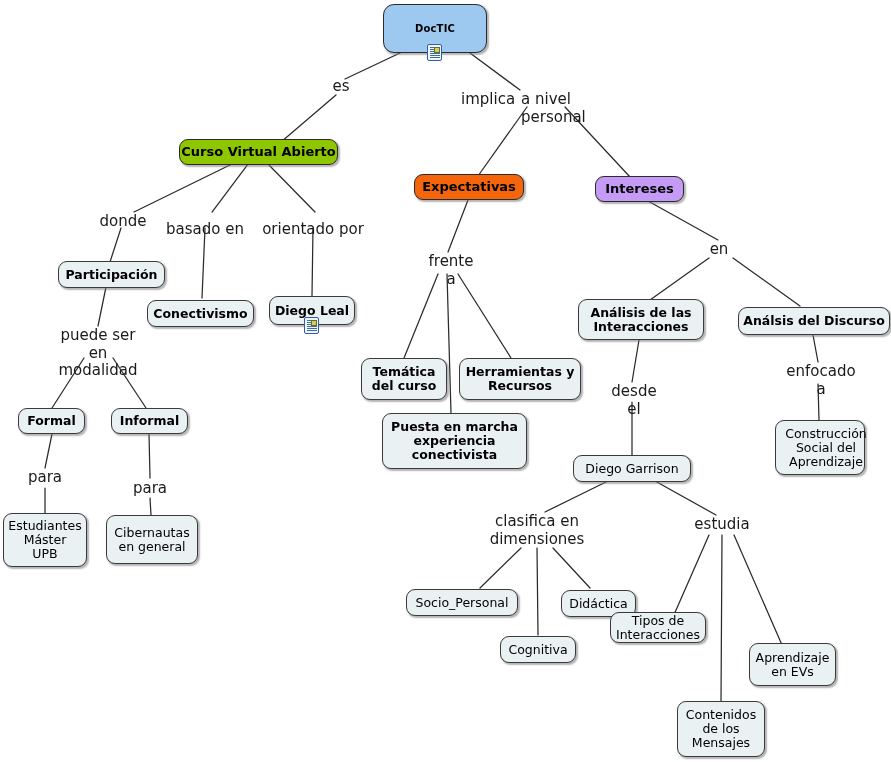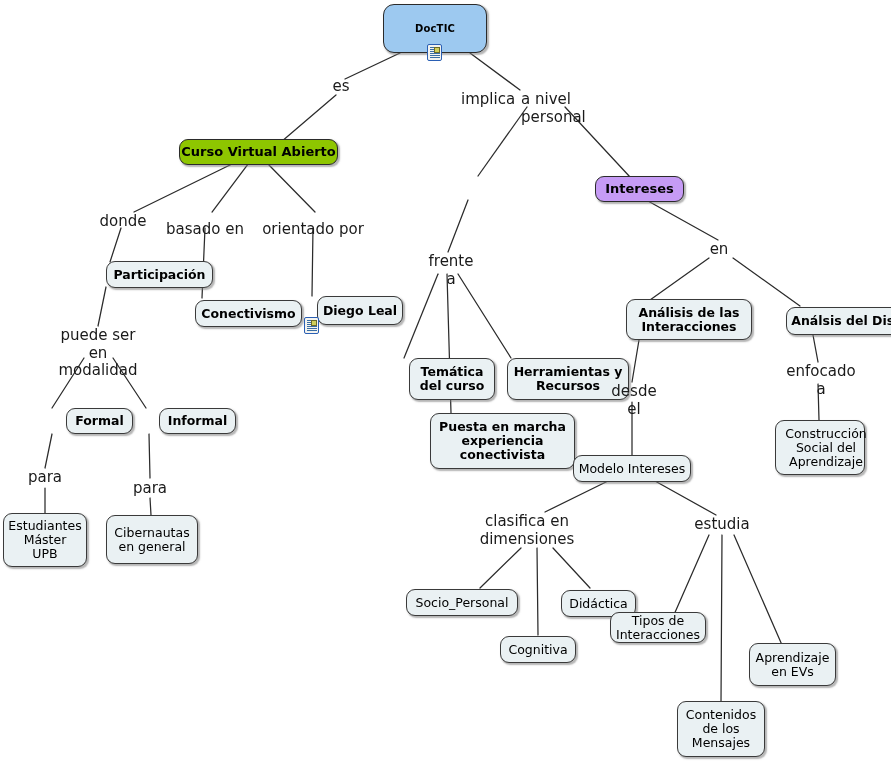"Expectativas" div.node { html: none -> <div> <span>Expectativas</span> </div> }
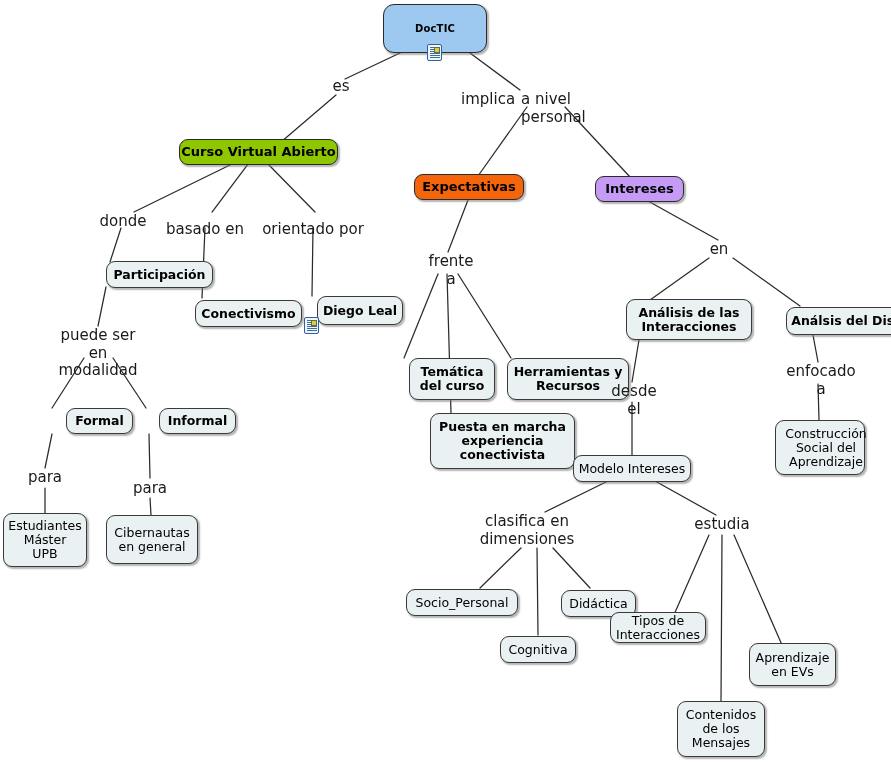"Participación" .node.bold13 { margin-left: 48px -> none }
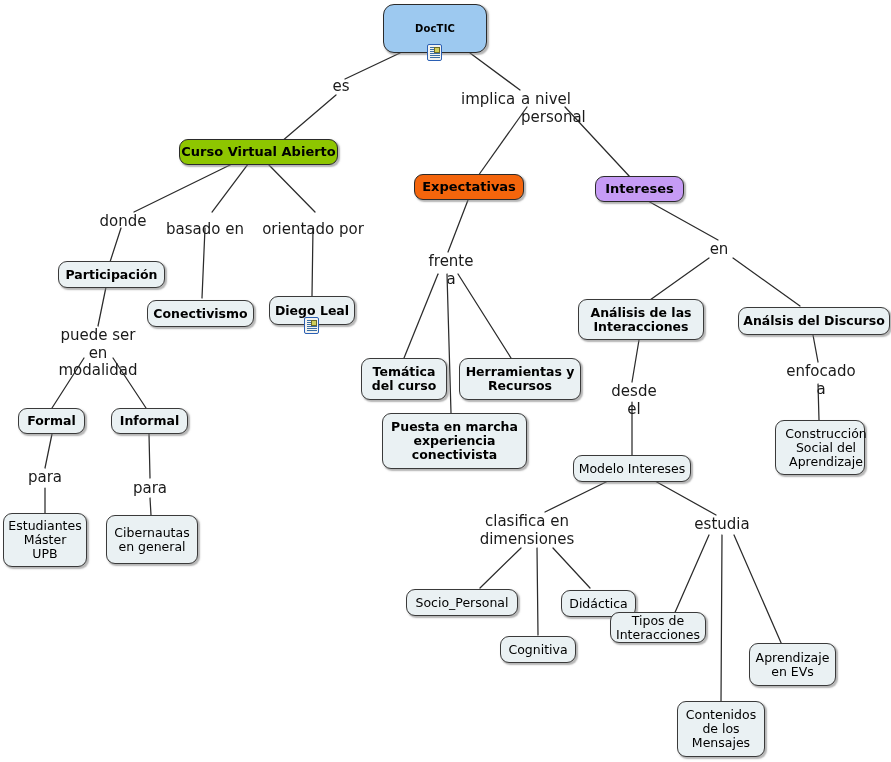"Modelo Intereses" span { text: Modelo Intereses -> Diego Garrison }
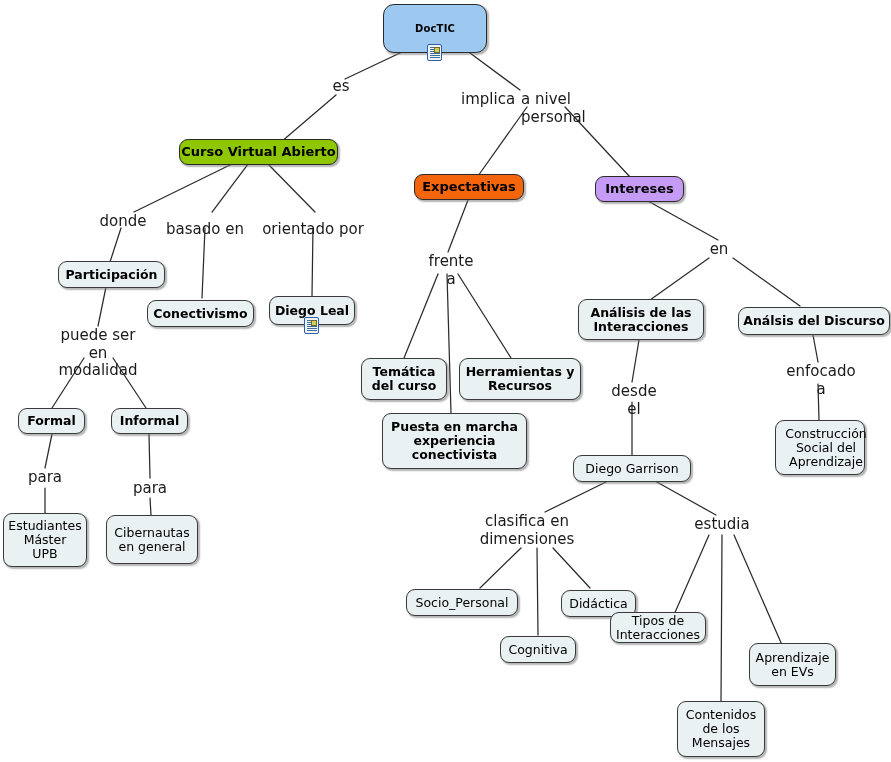"clasifica en" div.edge-label { left: 477px -> 487px }
